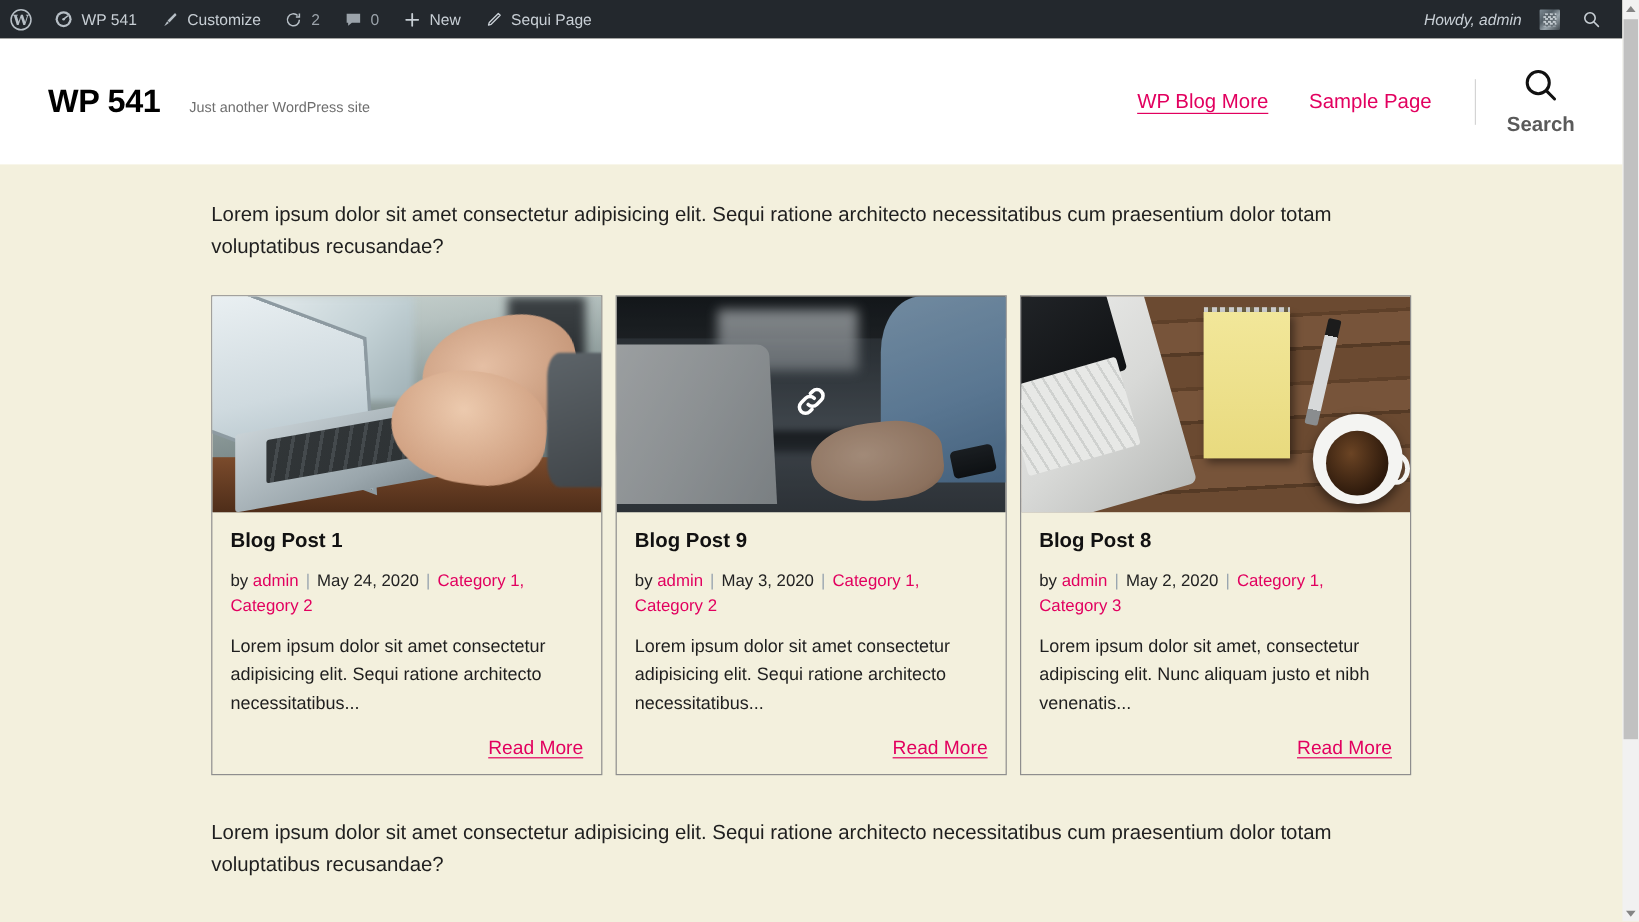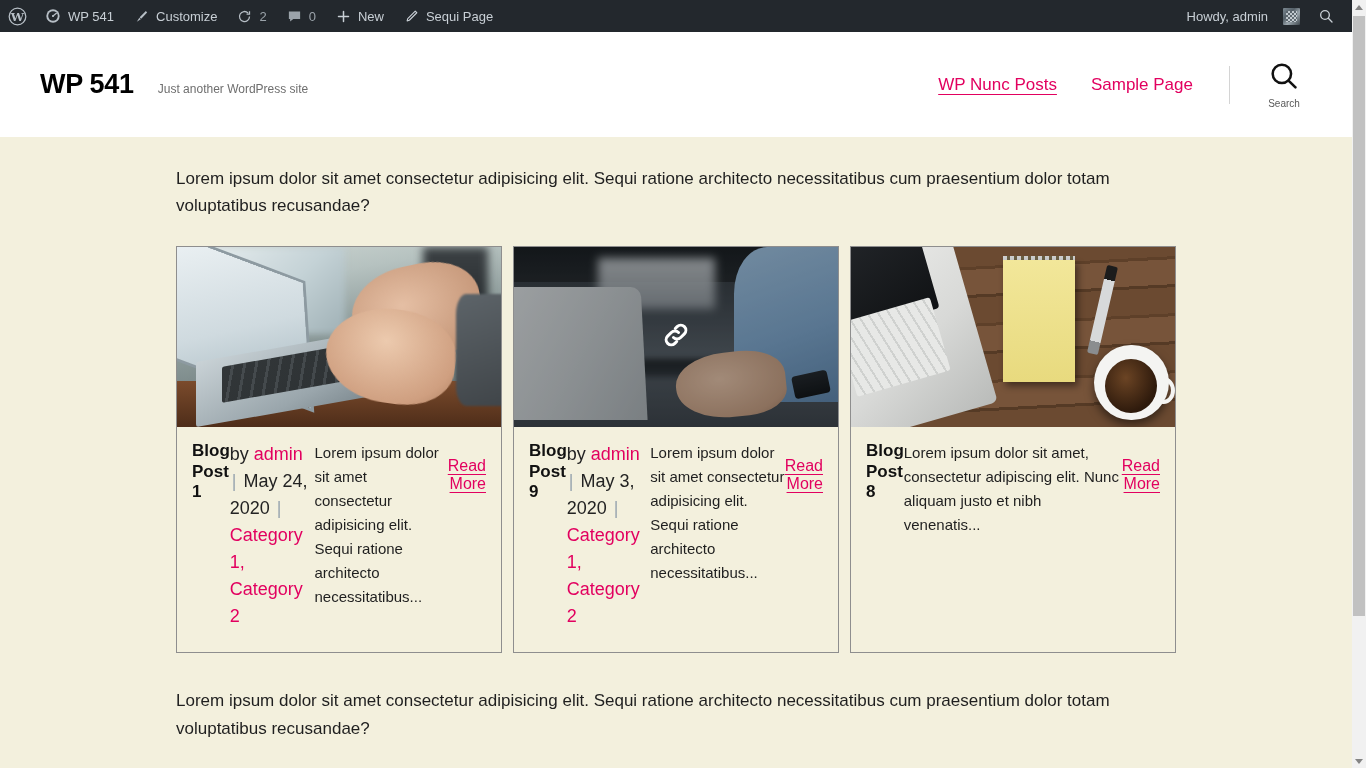"Howdy, admin" .ab-right { font-style: none -> italic }
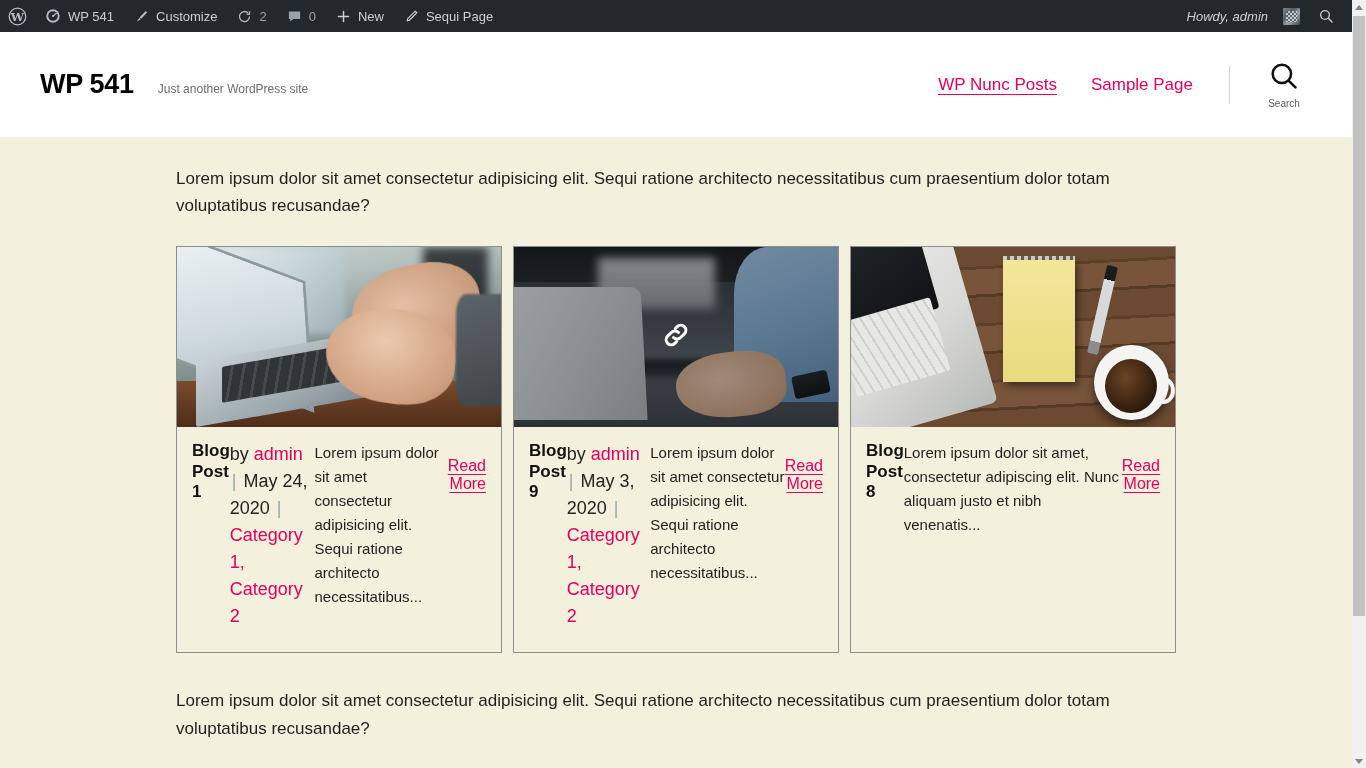"WP Nunc Posts" a.nav-link { text: Nunc Posts -> Blog More }
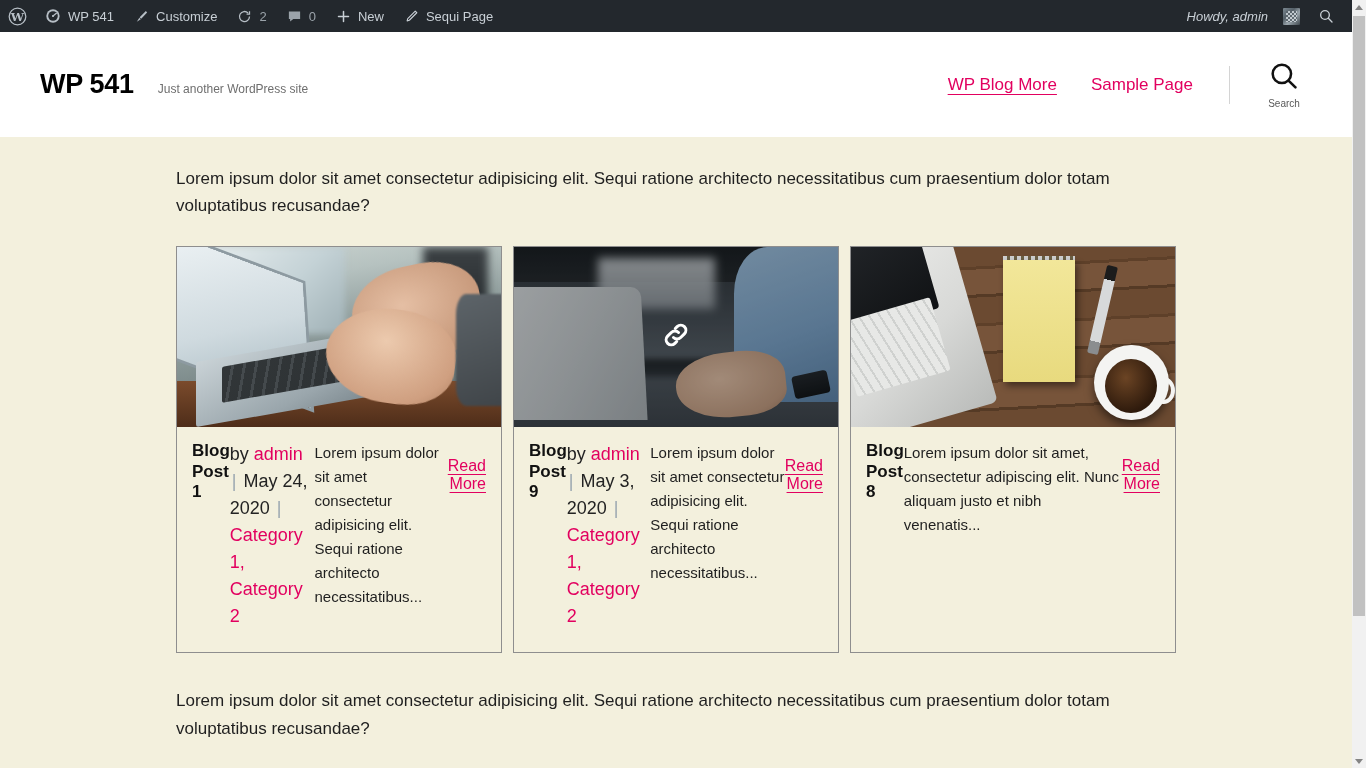"Search" .search-label { font-size: 10px -> 17px; font-weight: normal -> bold }
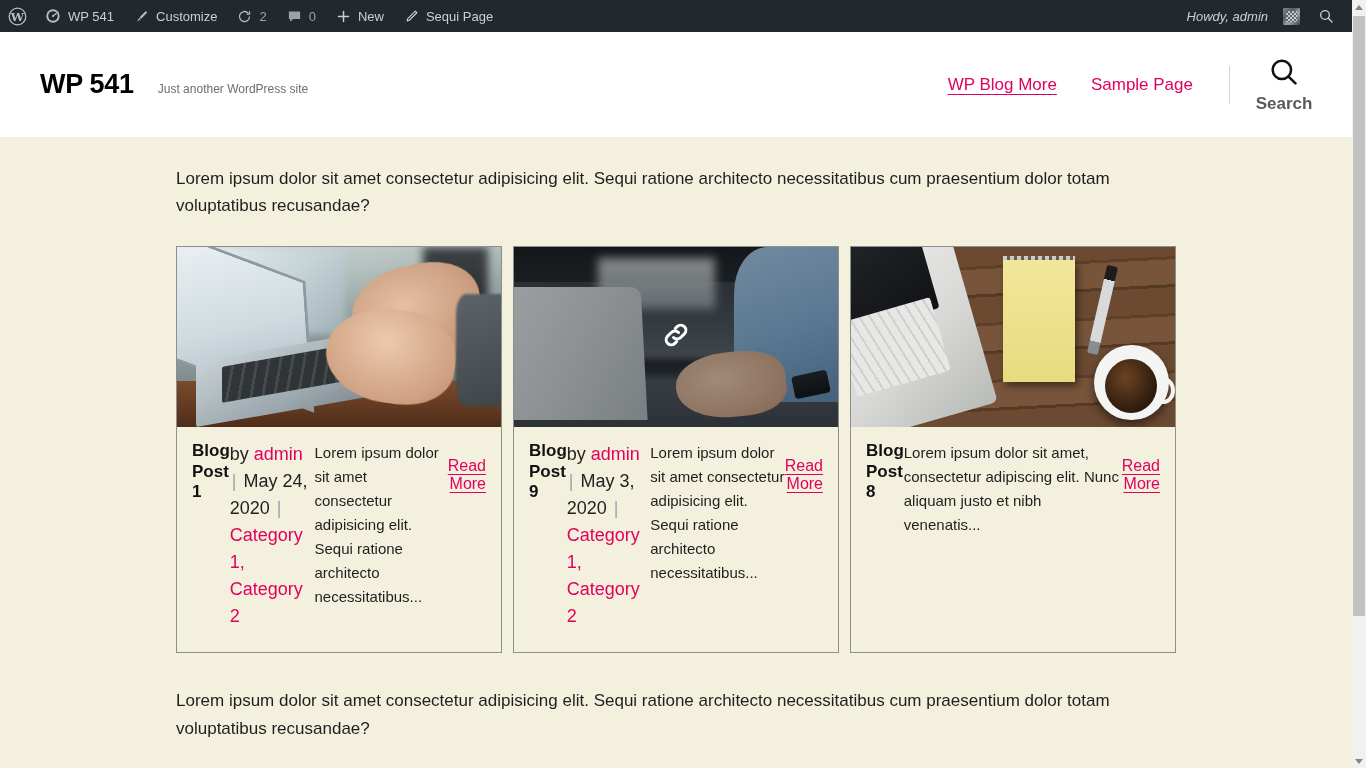"Blog Post 1" .card-body { flex-direction: row -> column }
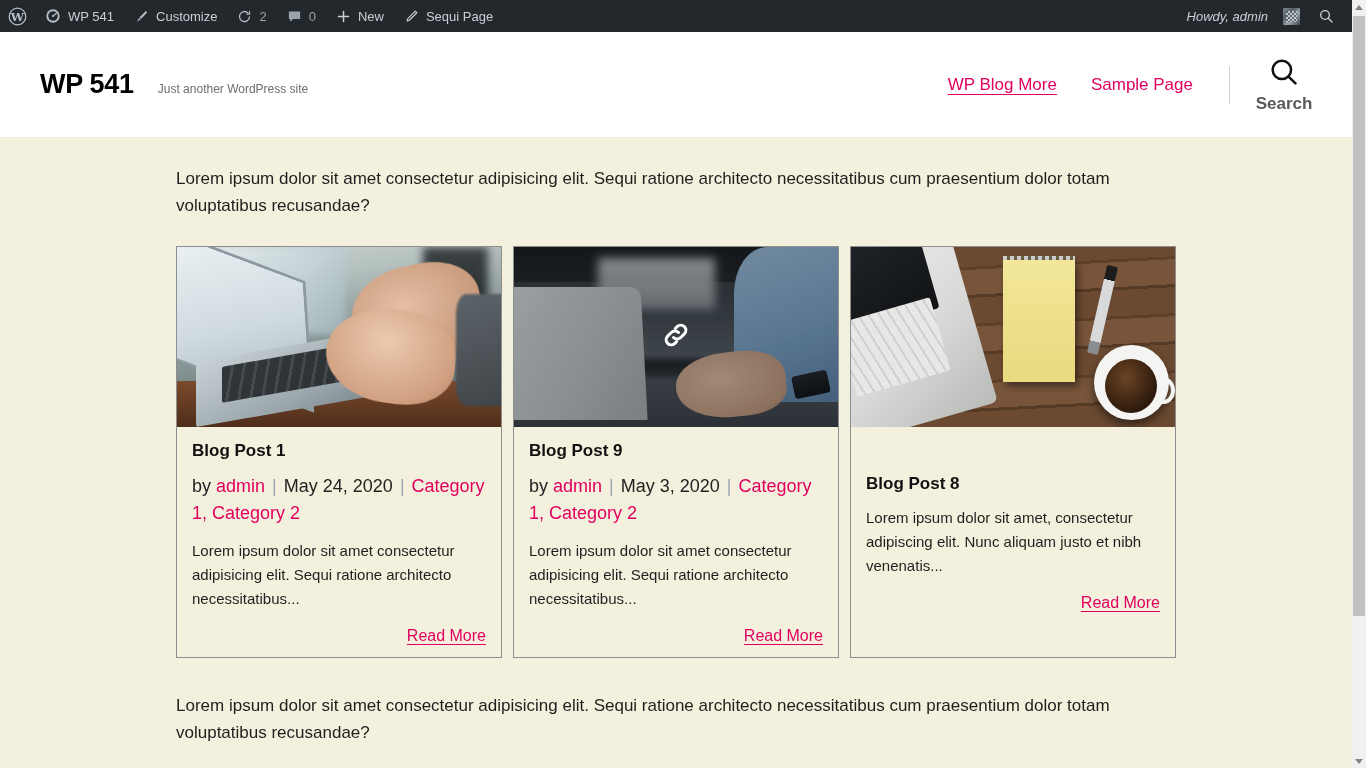"by admin | May 24," .card-meta { font-size: 18px -> 14px }
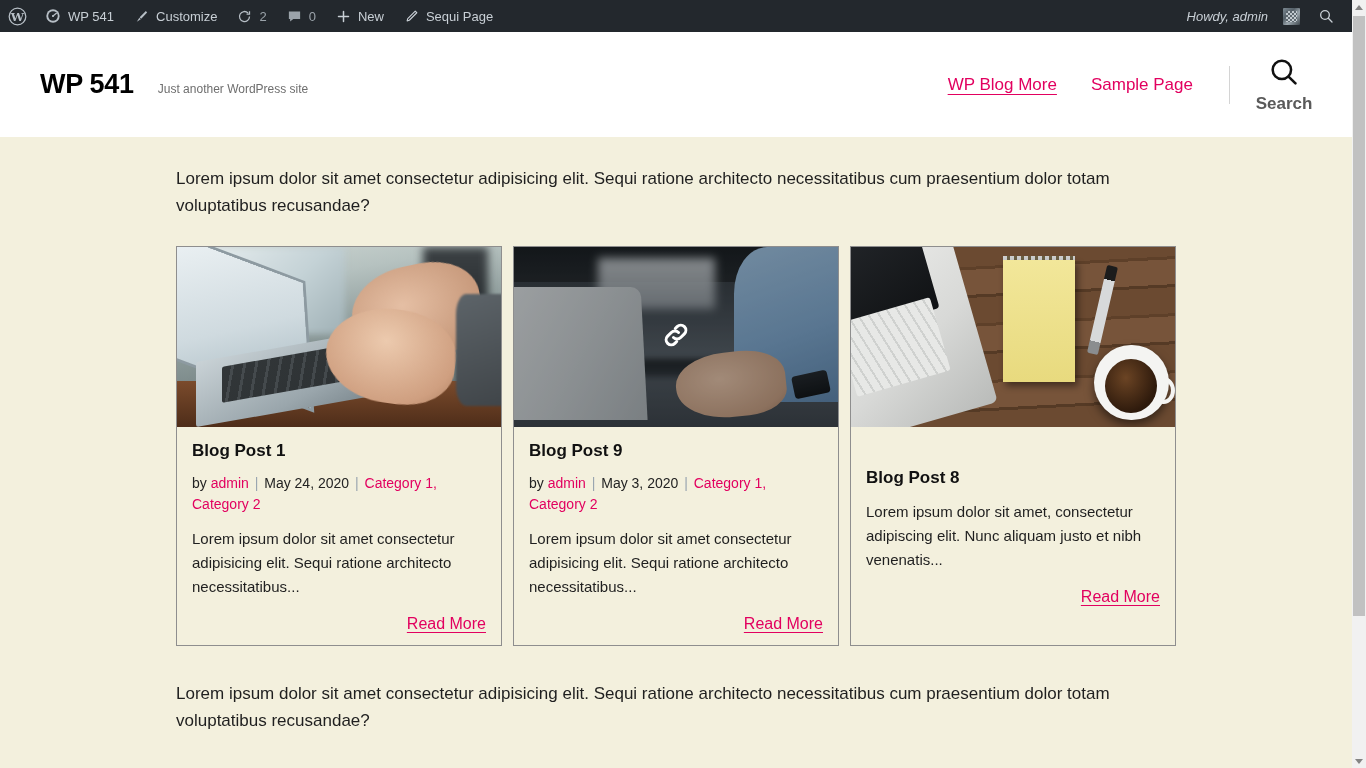"by admin | May 2," div.card-meta { html: none -> <div> <span>by</span> <a>admin</a> <span>|</span> <span>May 2, 2020</span> <span>|</span> <a>Category 1, Category 3</a> </div> }
